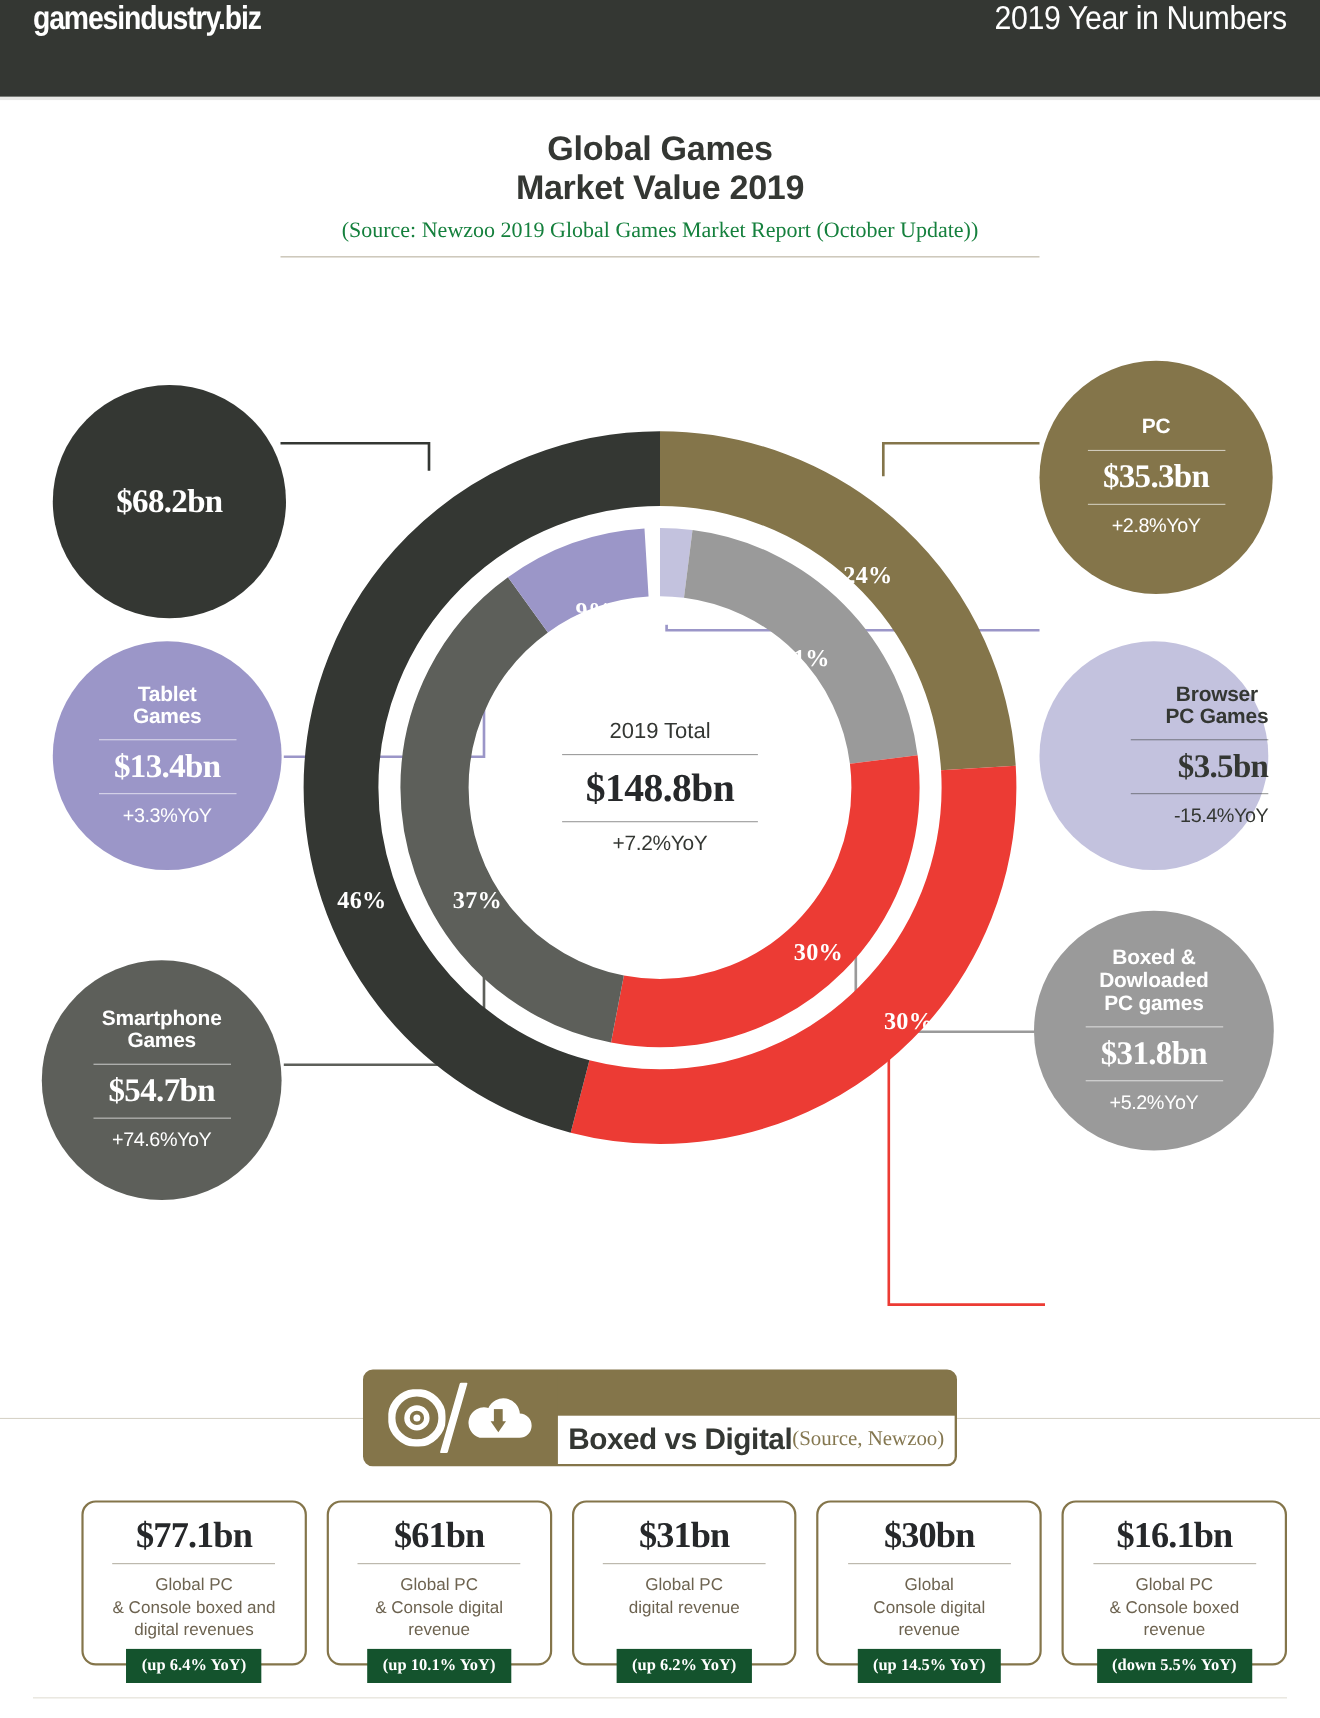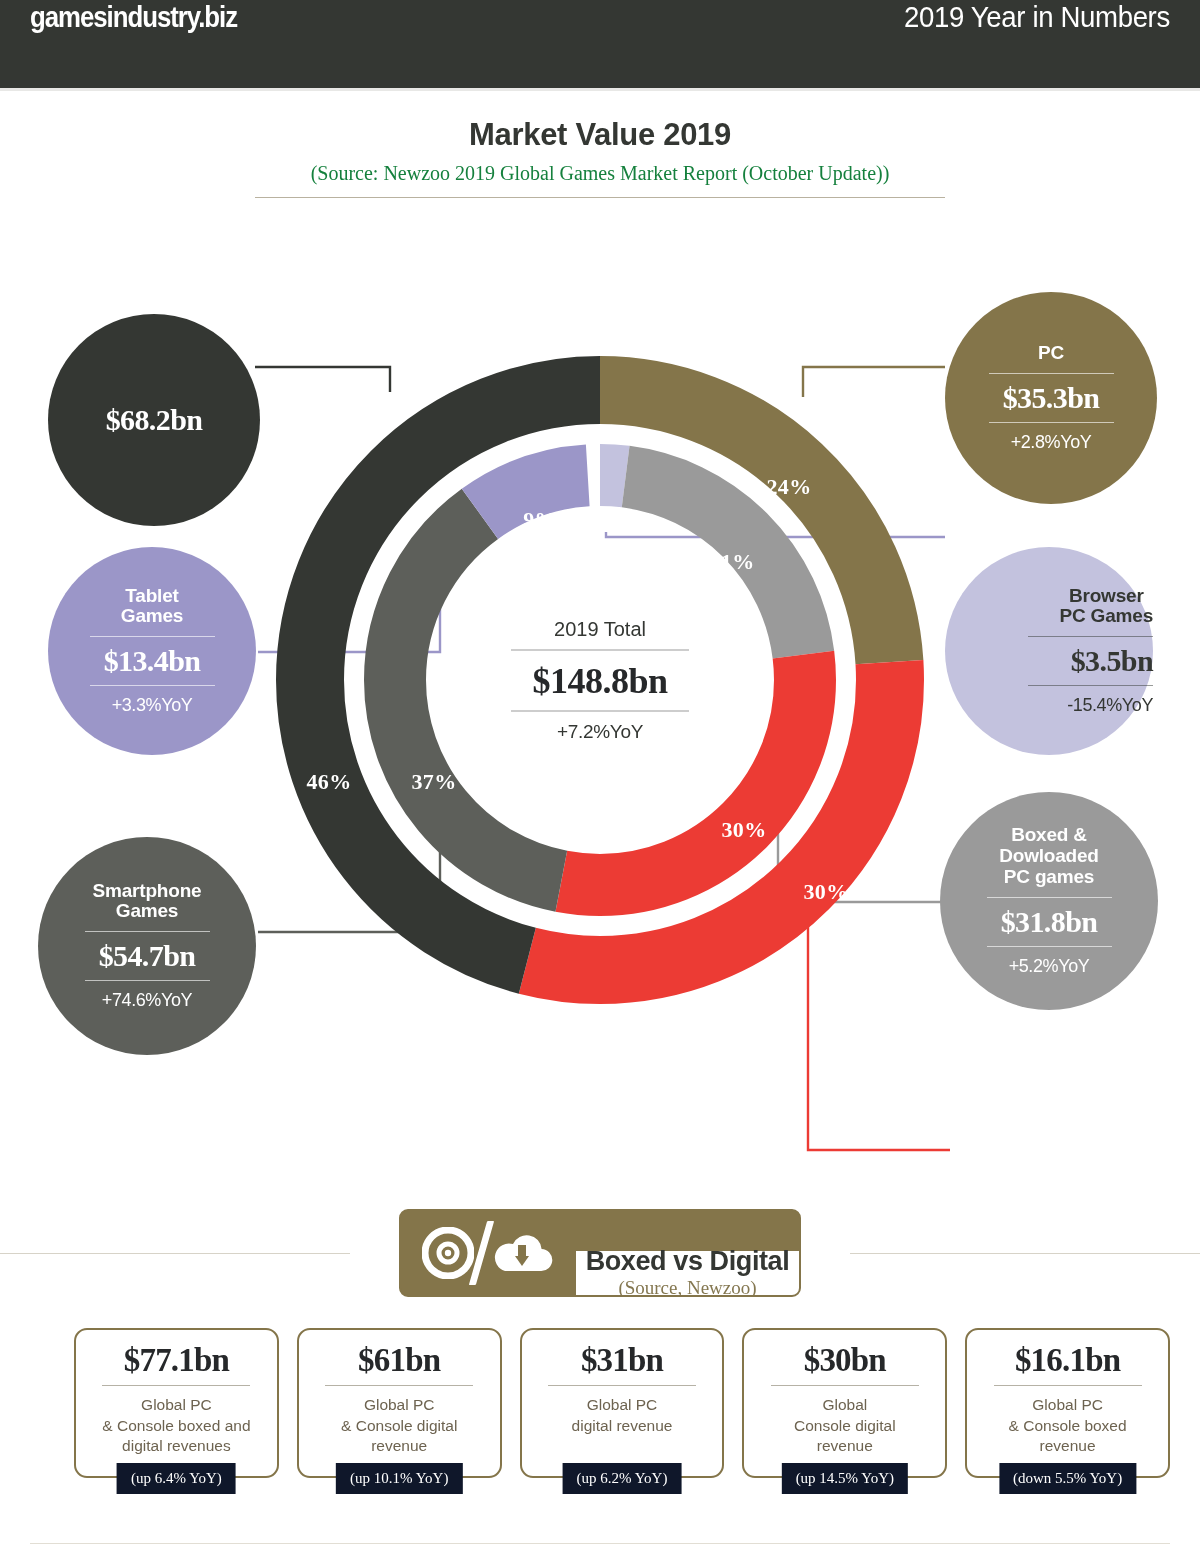"Global Games" div { html: none -> <div>Global Games</div> }
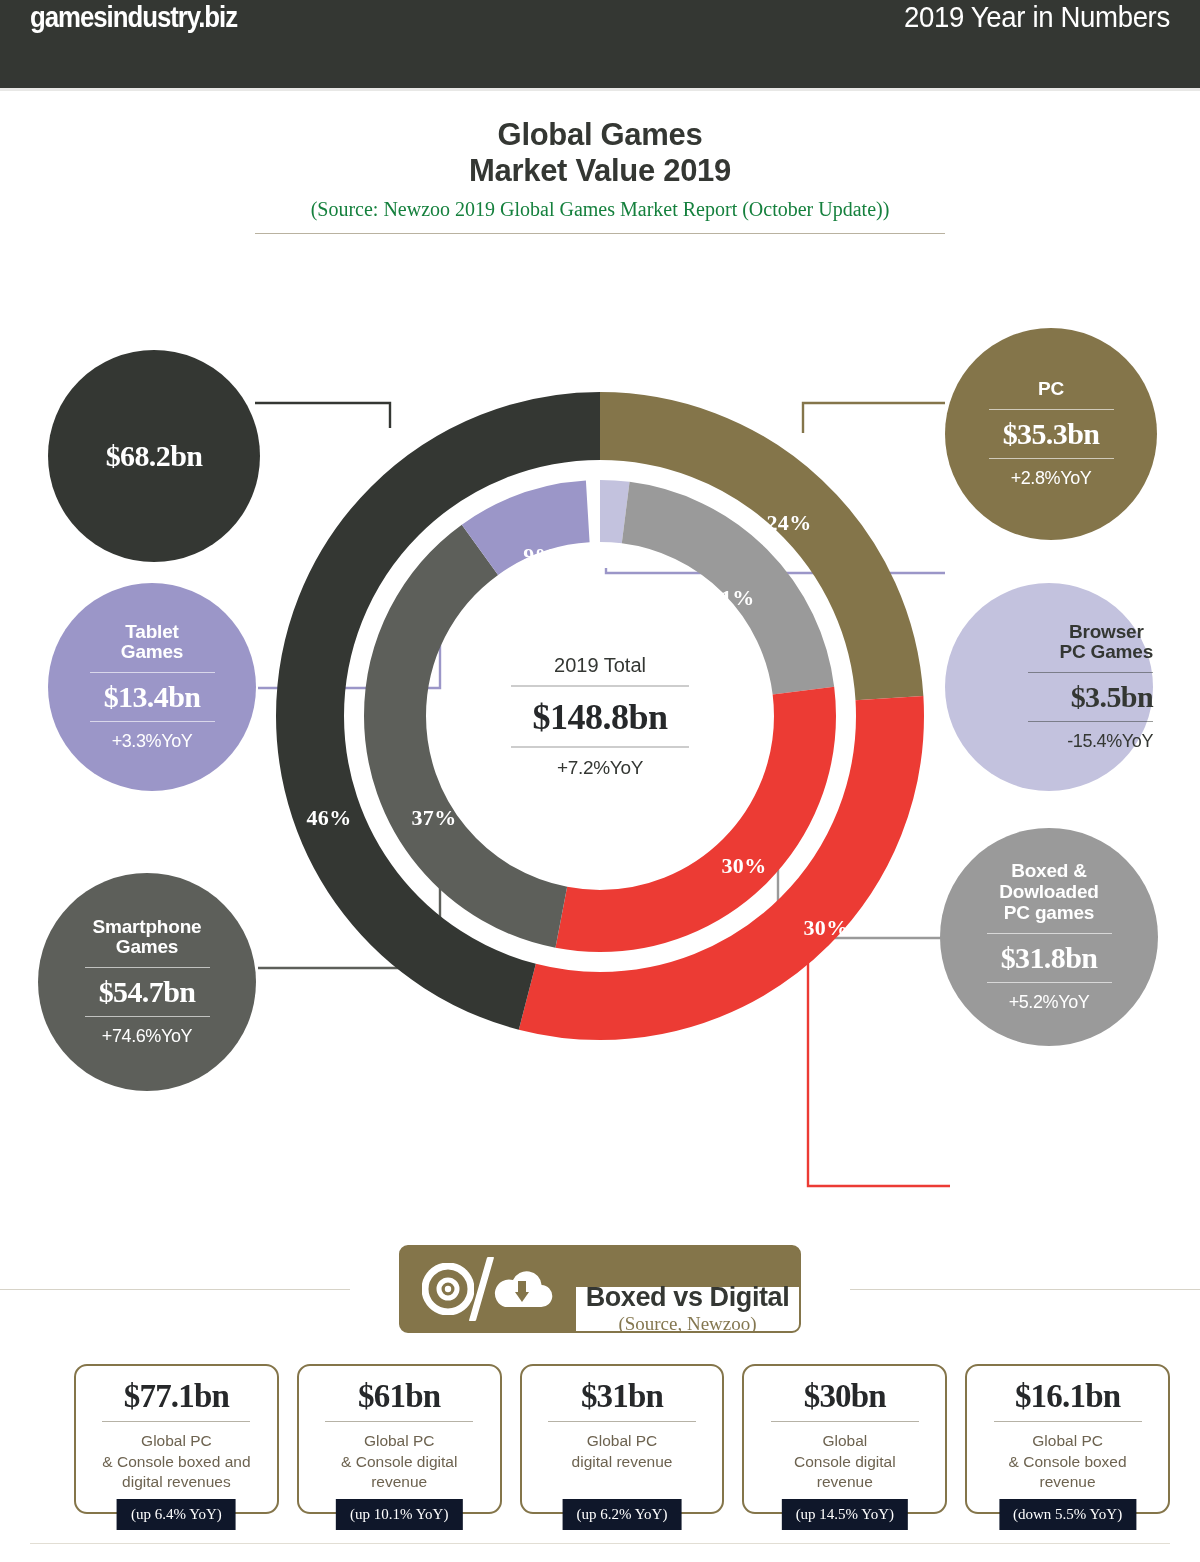"Boxed vs Digital" .bvd-text { flex-direction: column -> row }
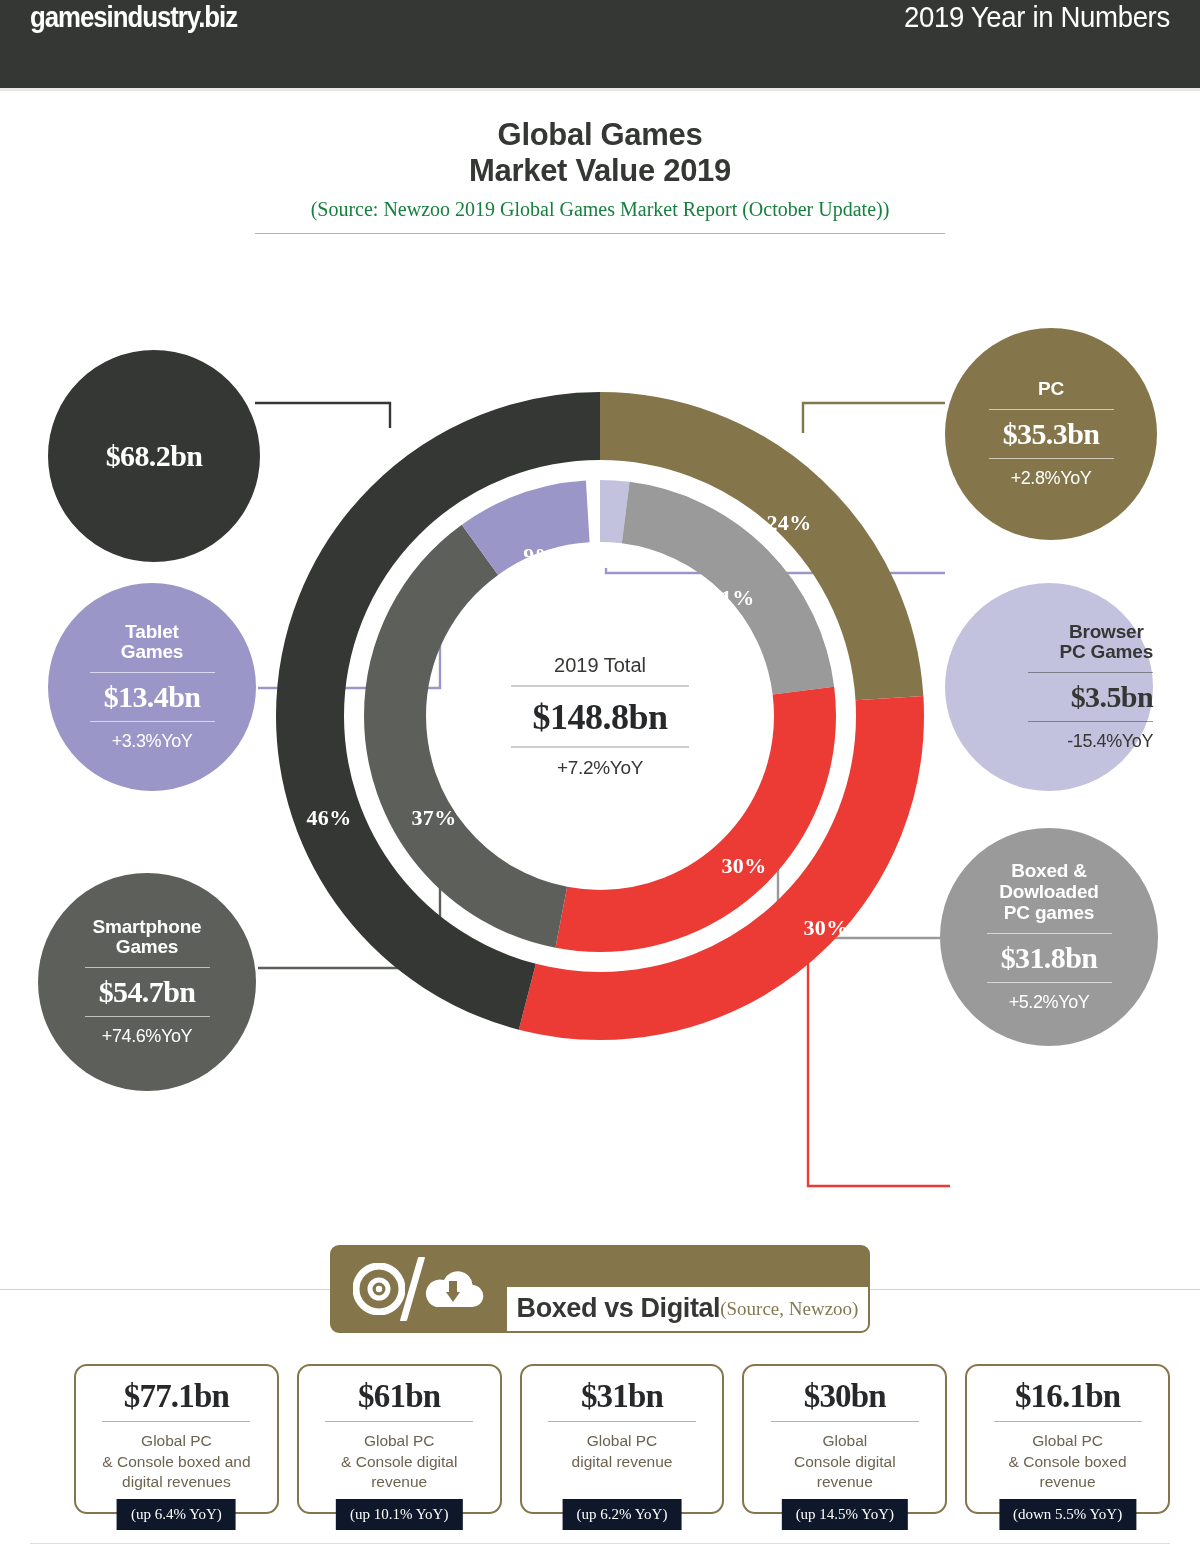"$77.1bn" .cards { justify-content: flex-end -> flex-start }
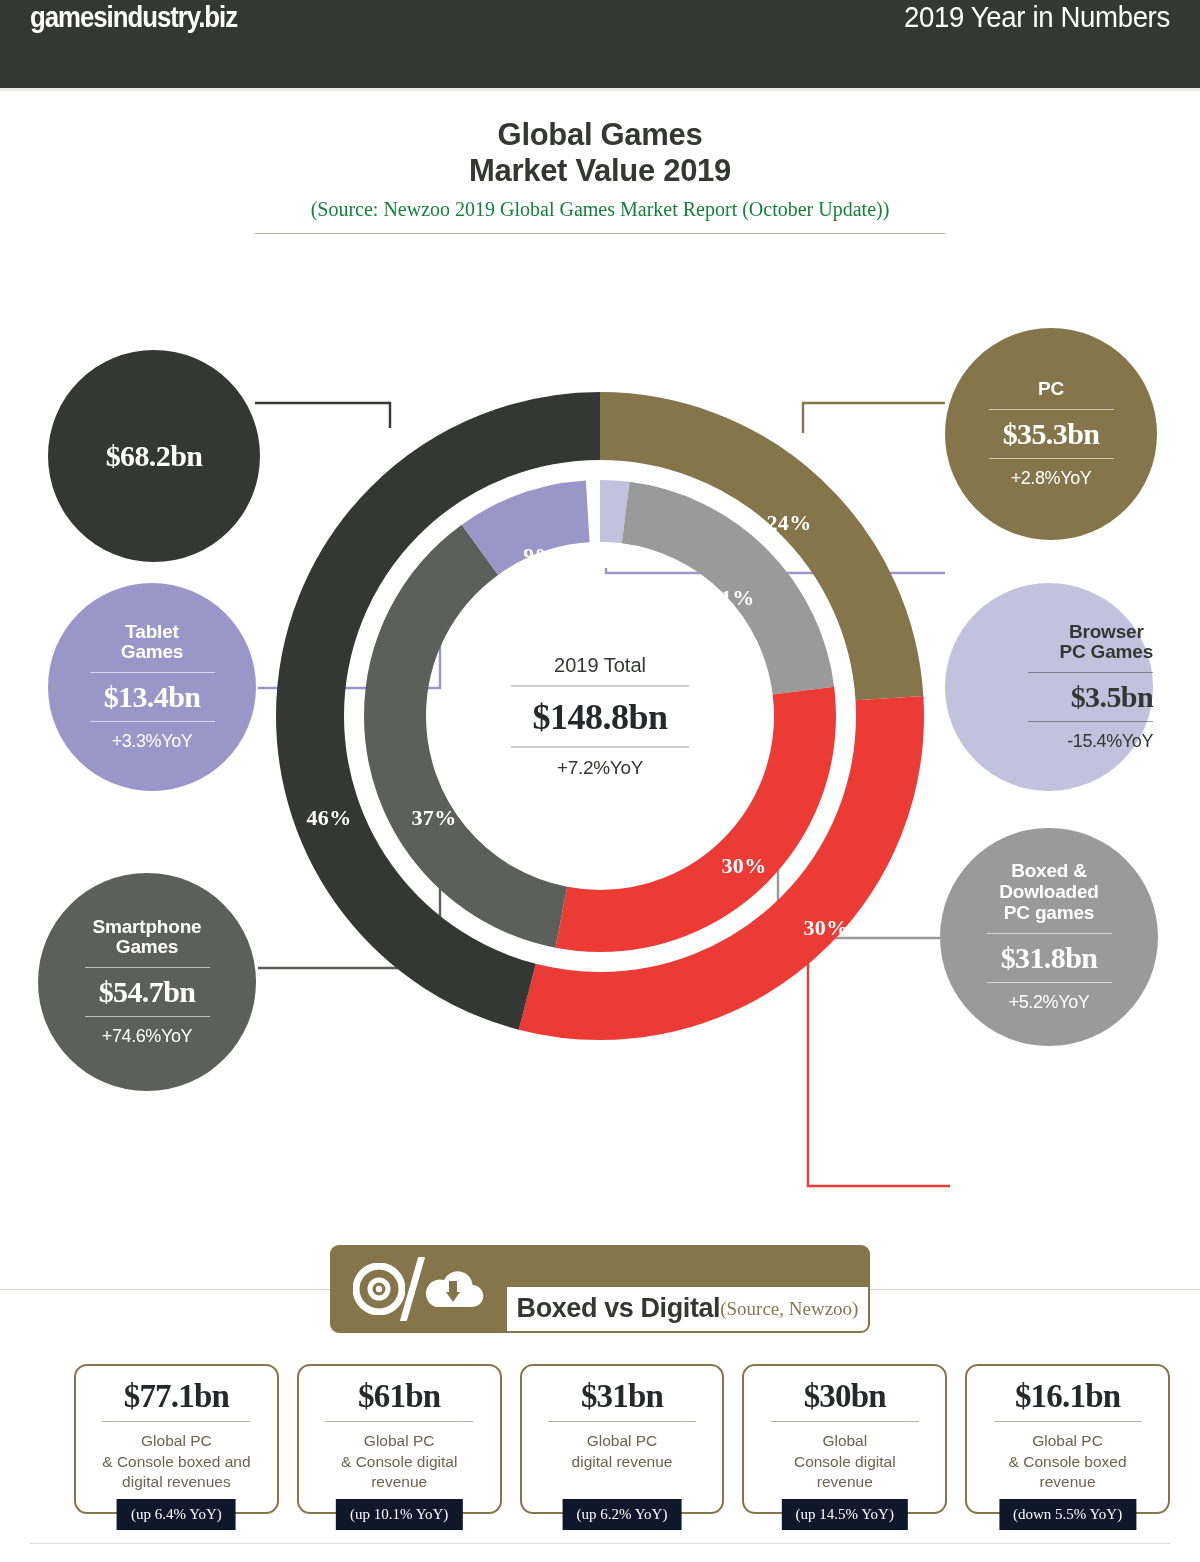"(up 6.4% YoY)" .card-badge { background: #0f172a -> #14532d; font-weight: none -> bold }
